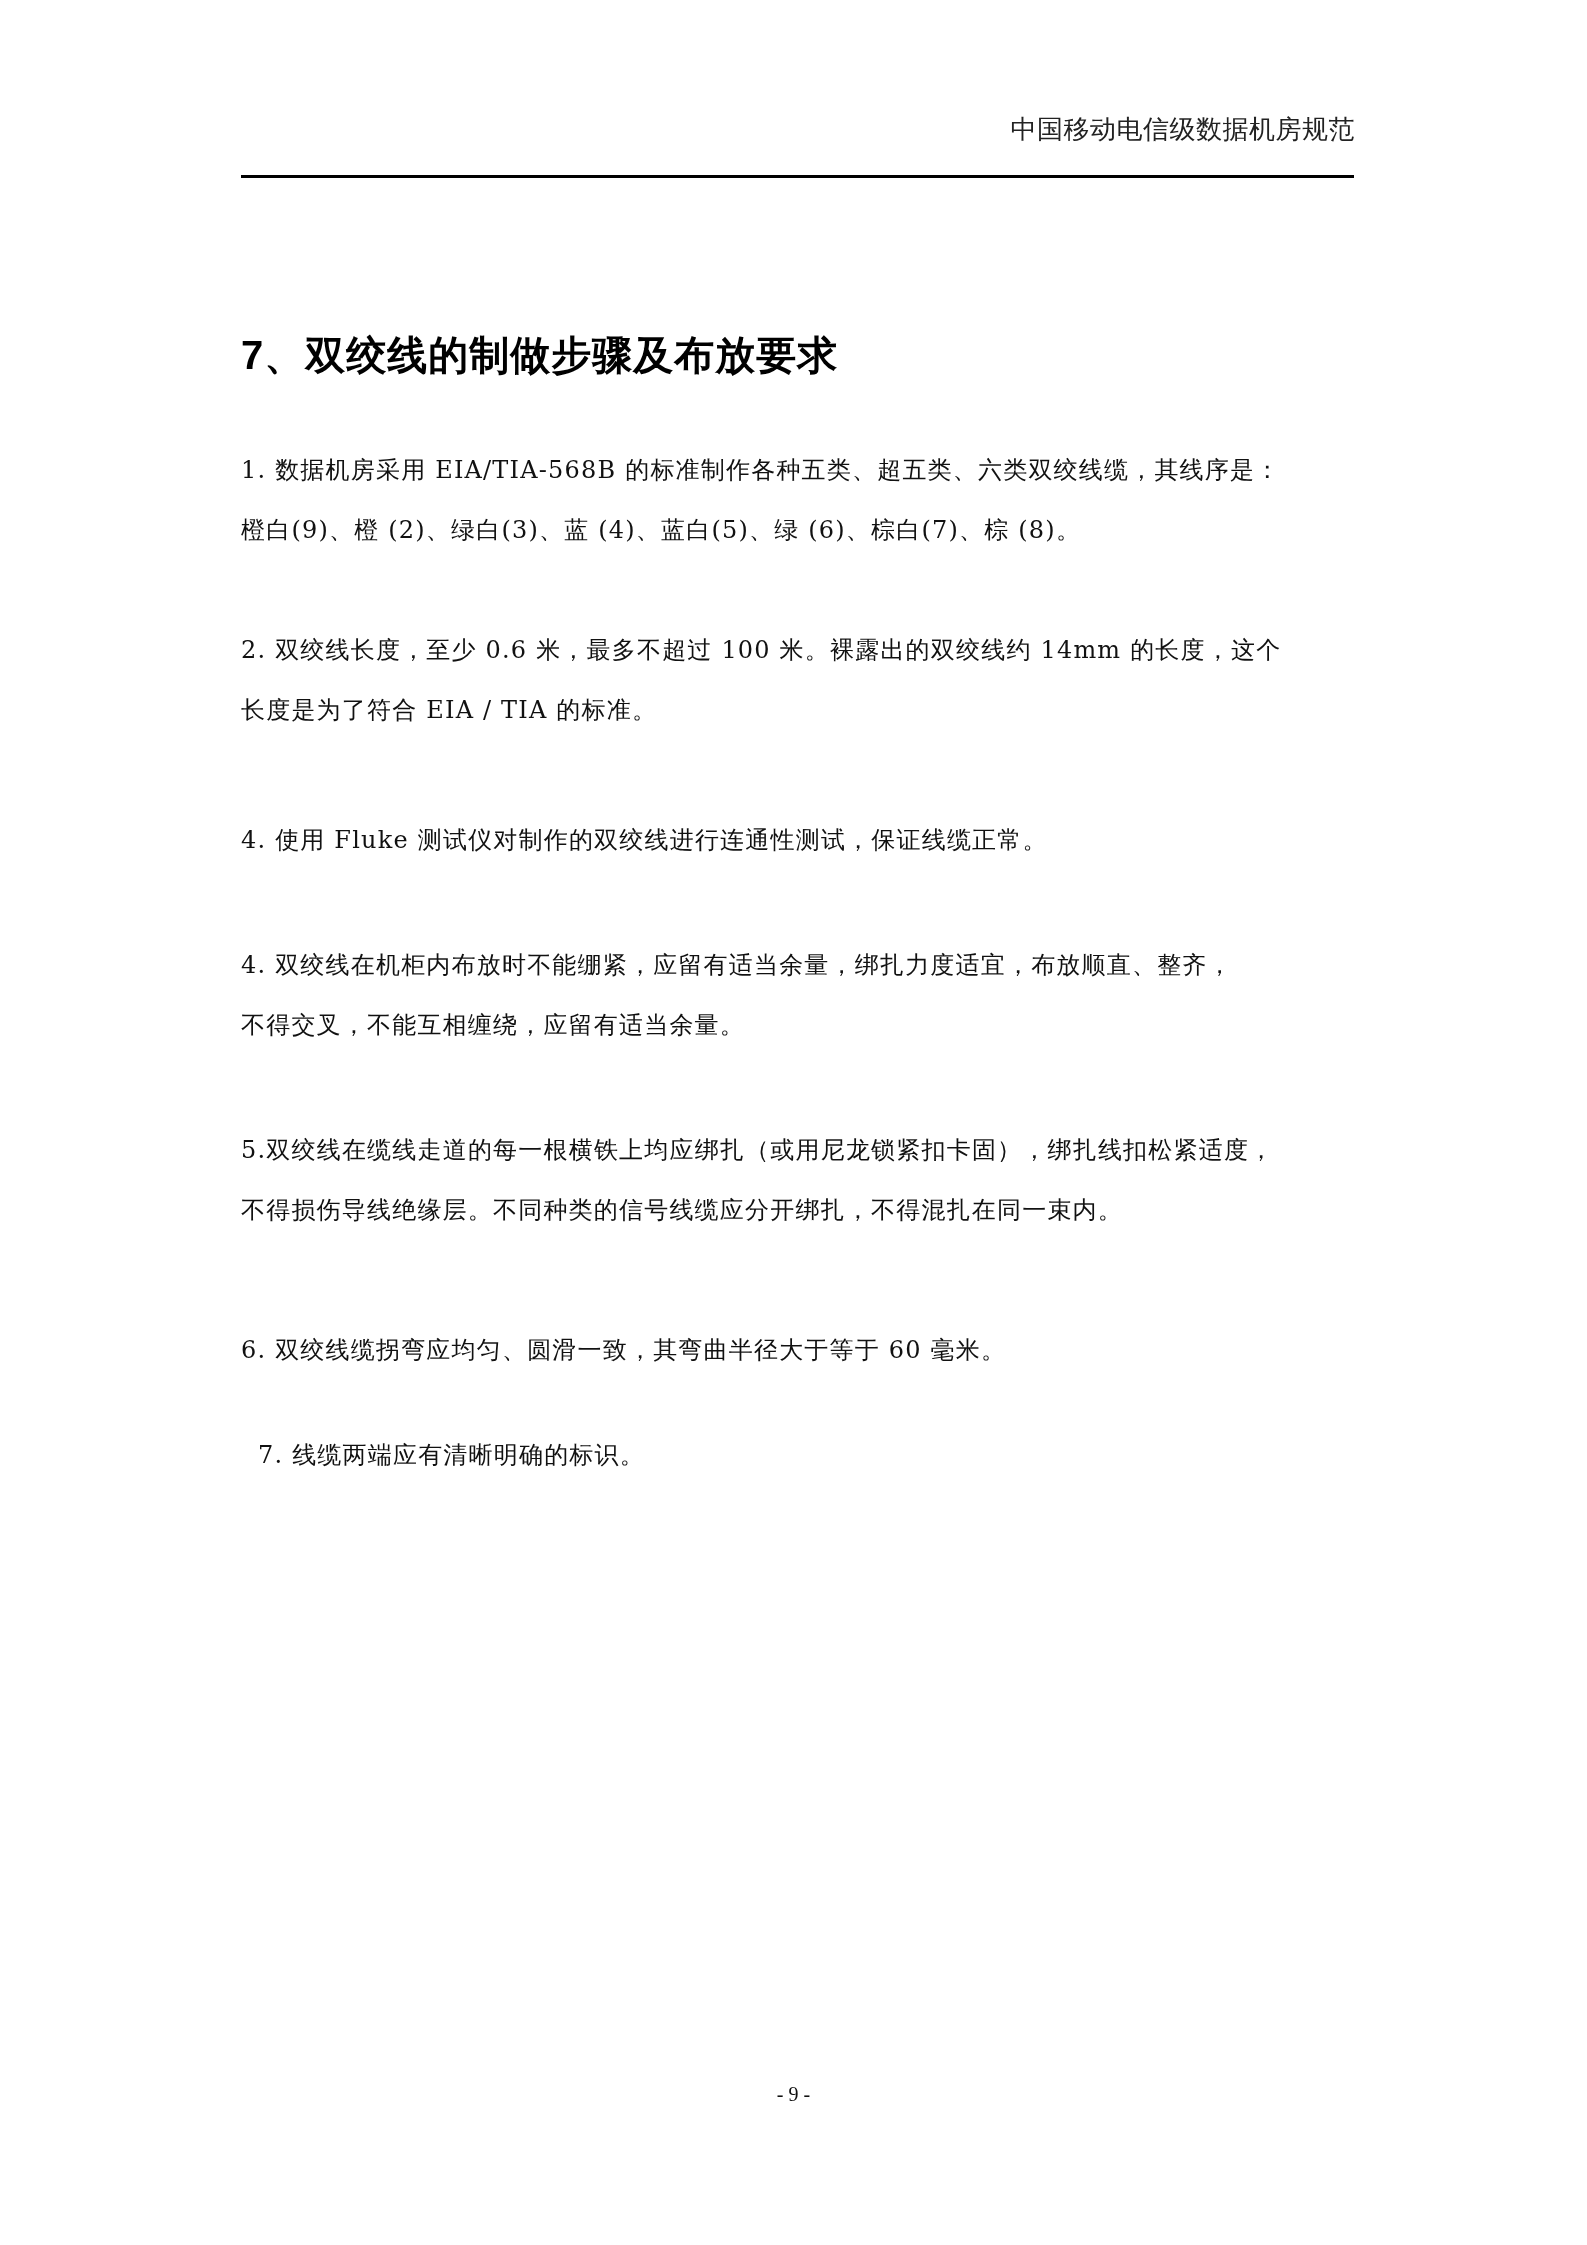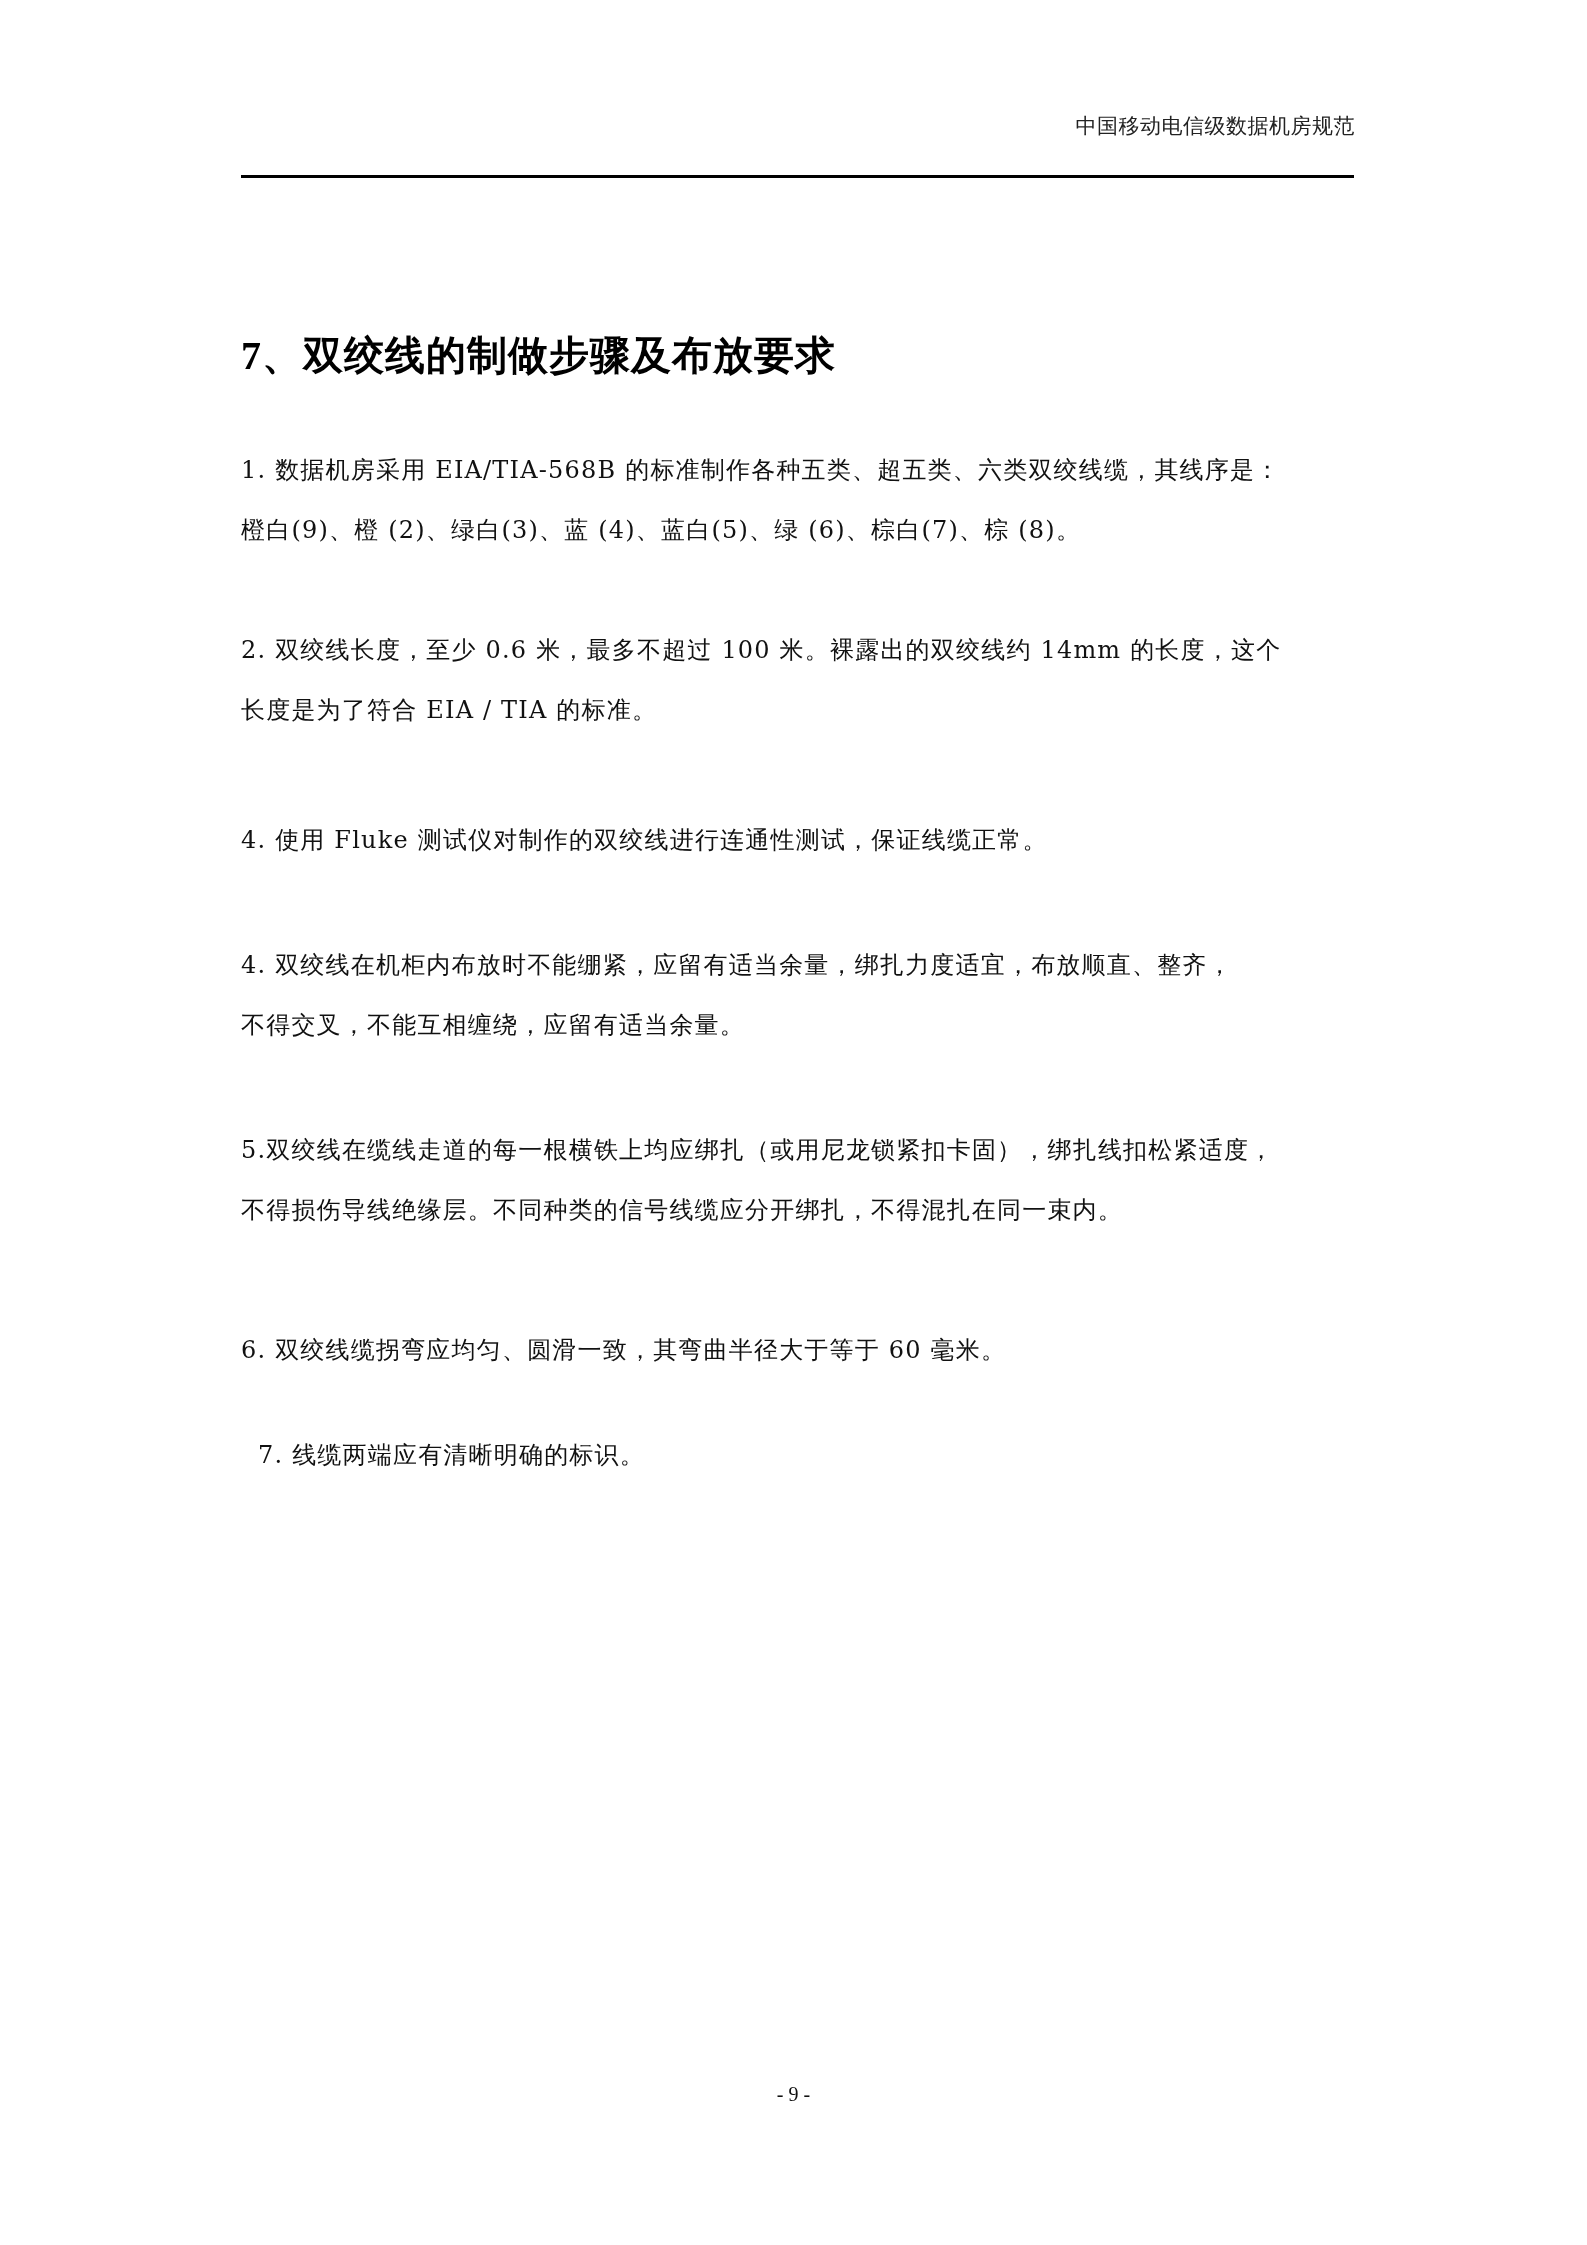"中国移动电信级数据机房规范" .page-header { font-size: 21px -> 26px }
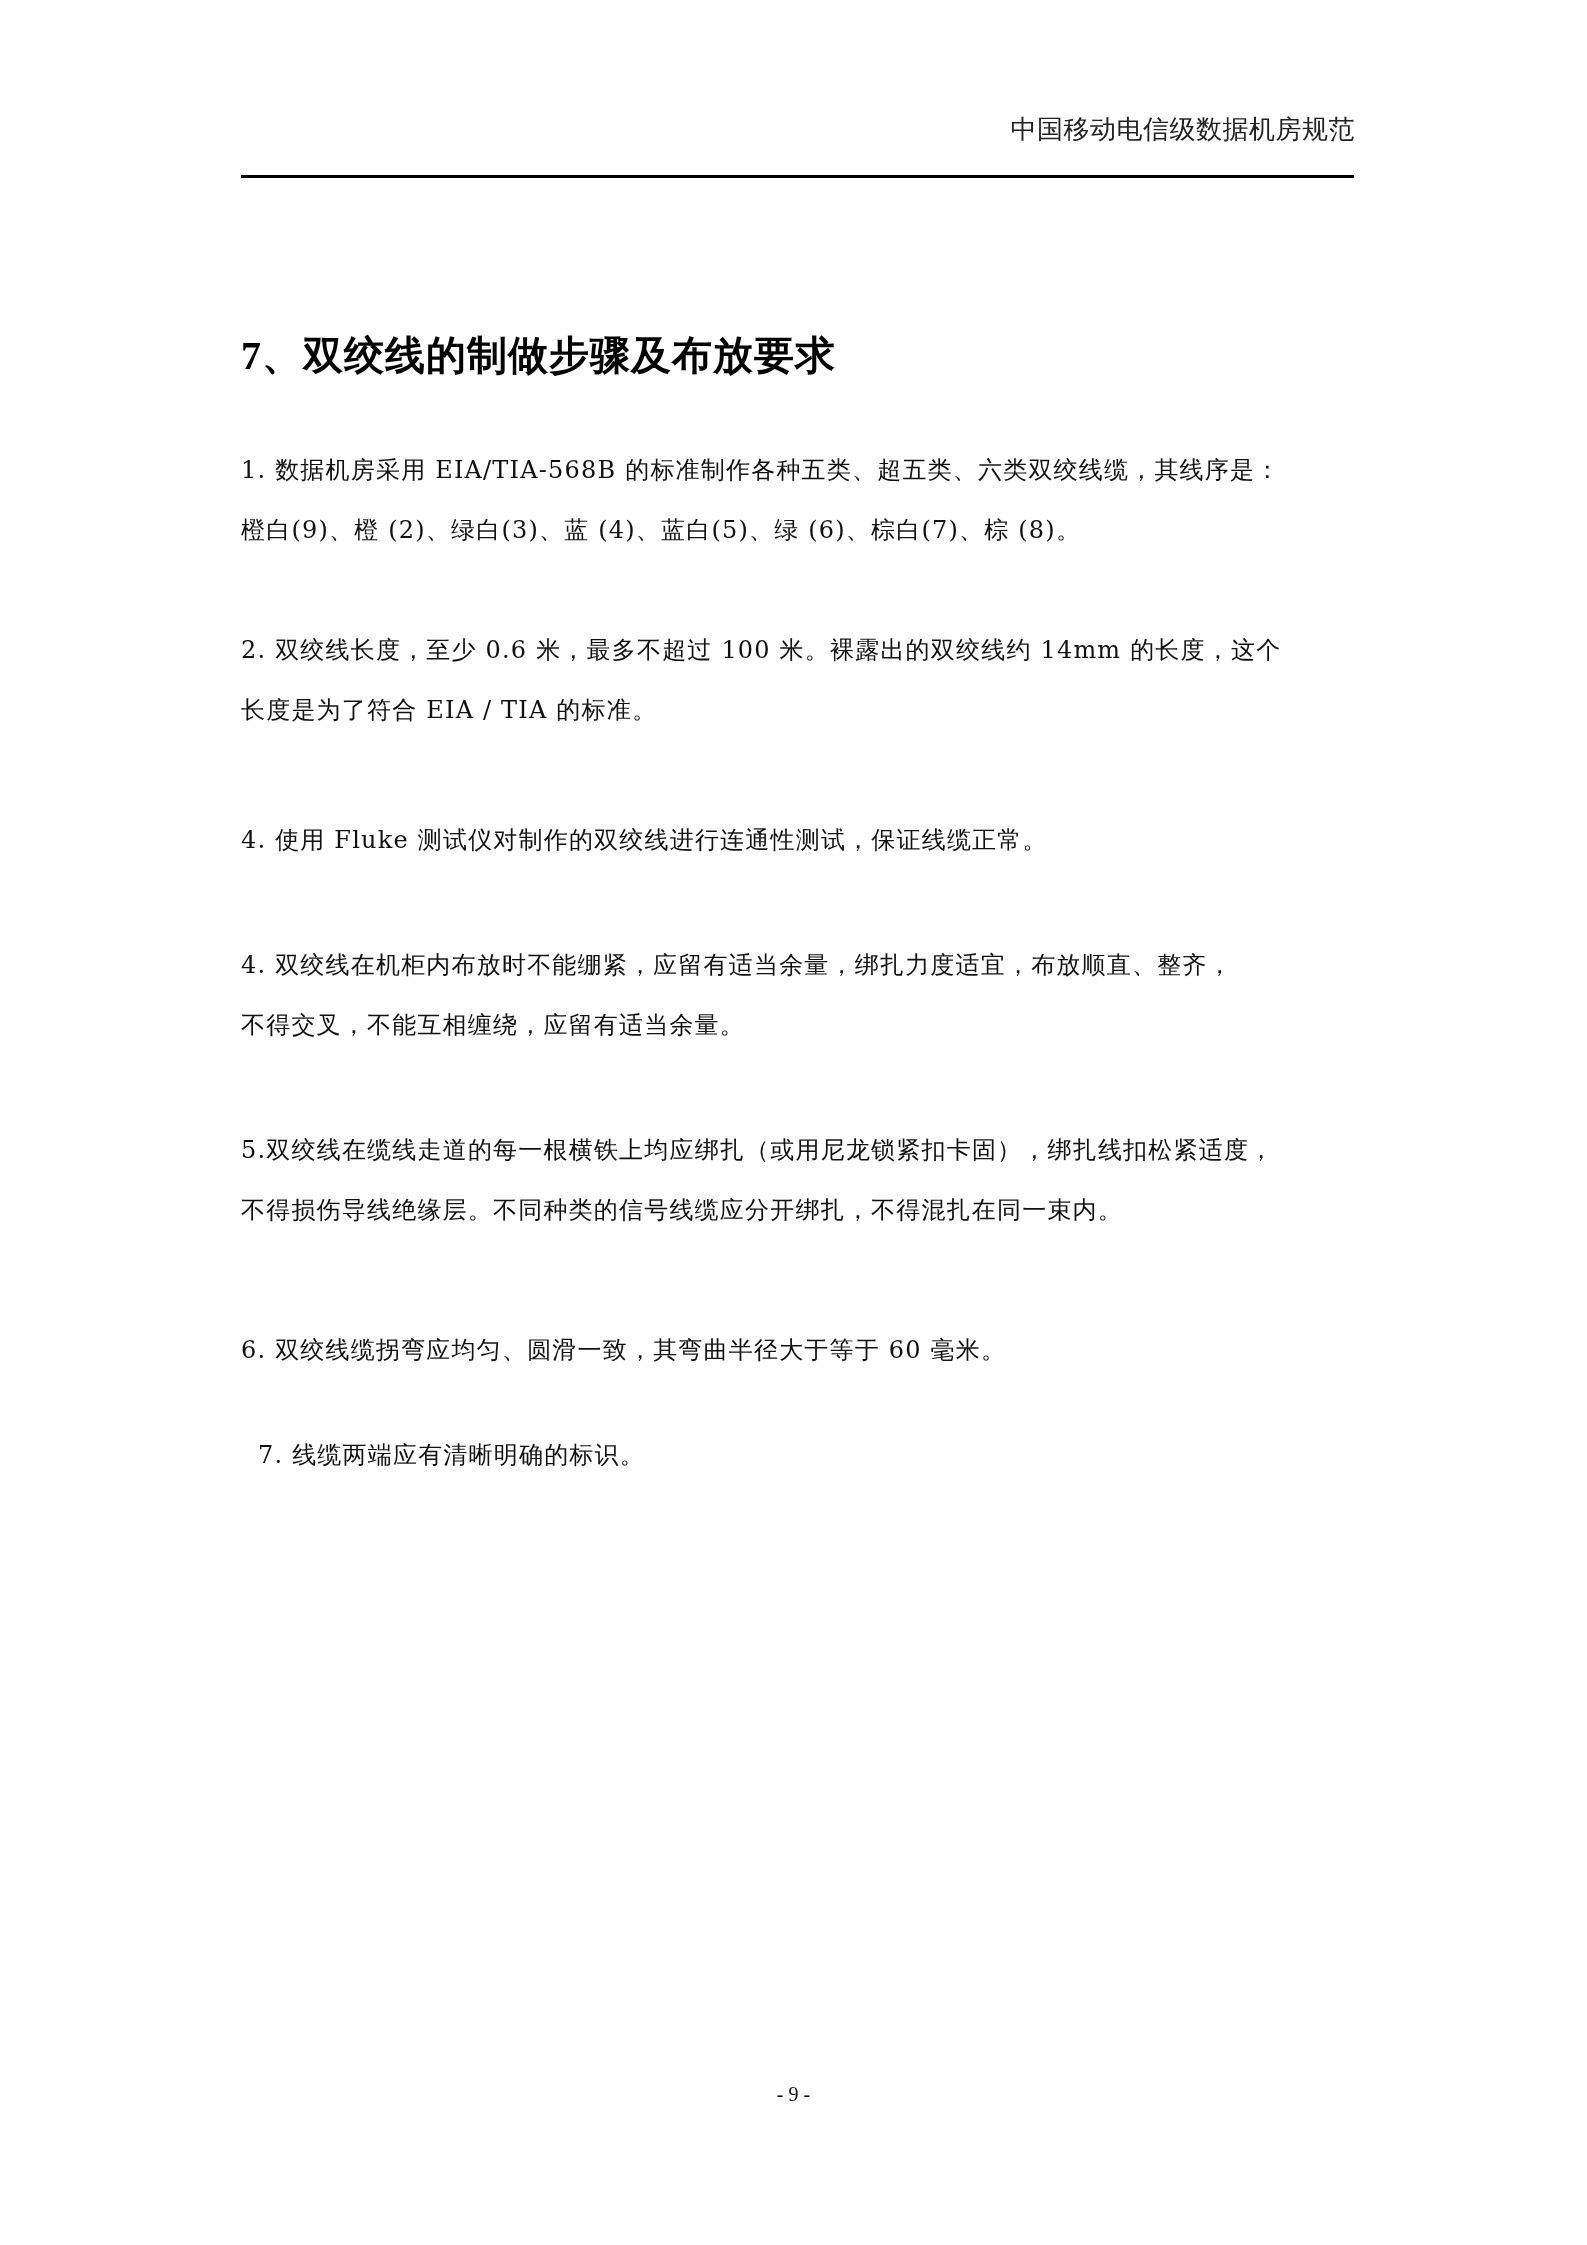"7、双绞线的制做步骤及布放要求" .section-title { font-family: Liberation Serif, serif -> Liberation Sans, sans-serif }
